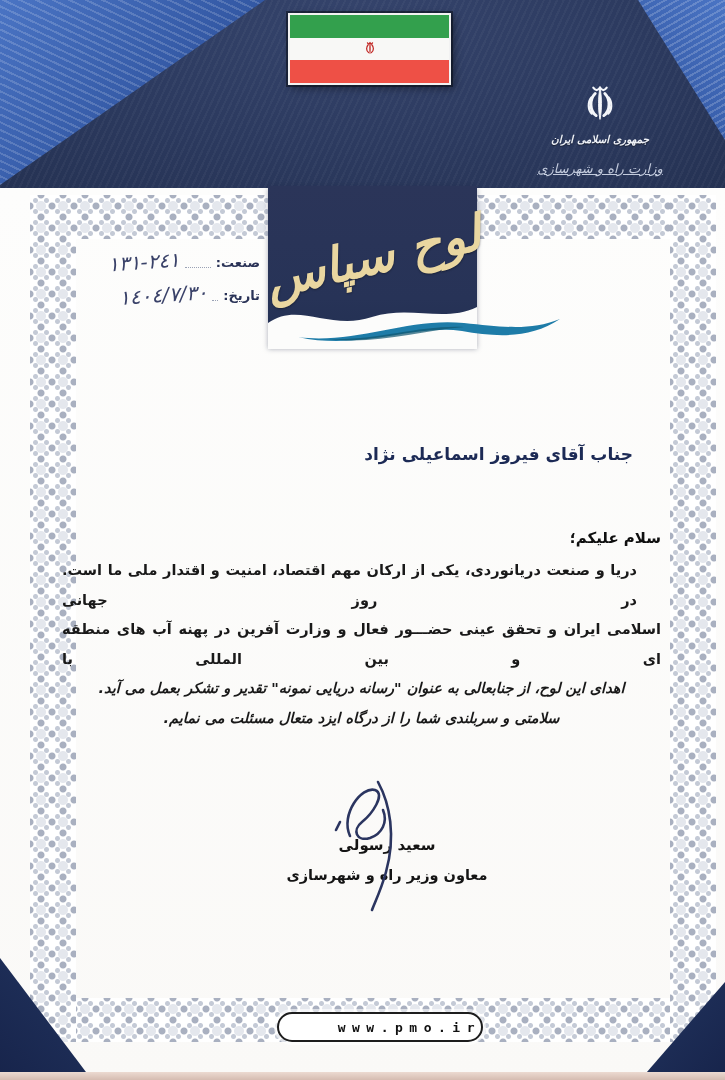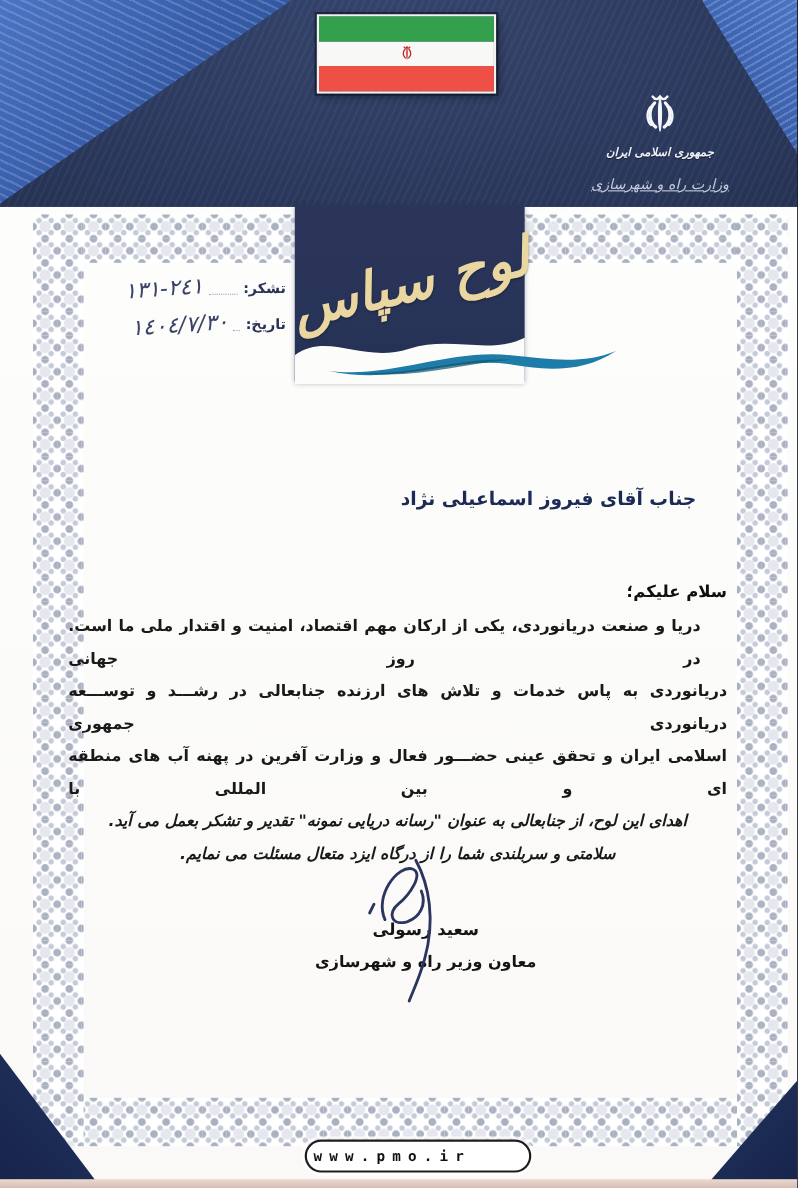"تشکر:" span.lbl { text: تشکر -> صنعت }
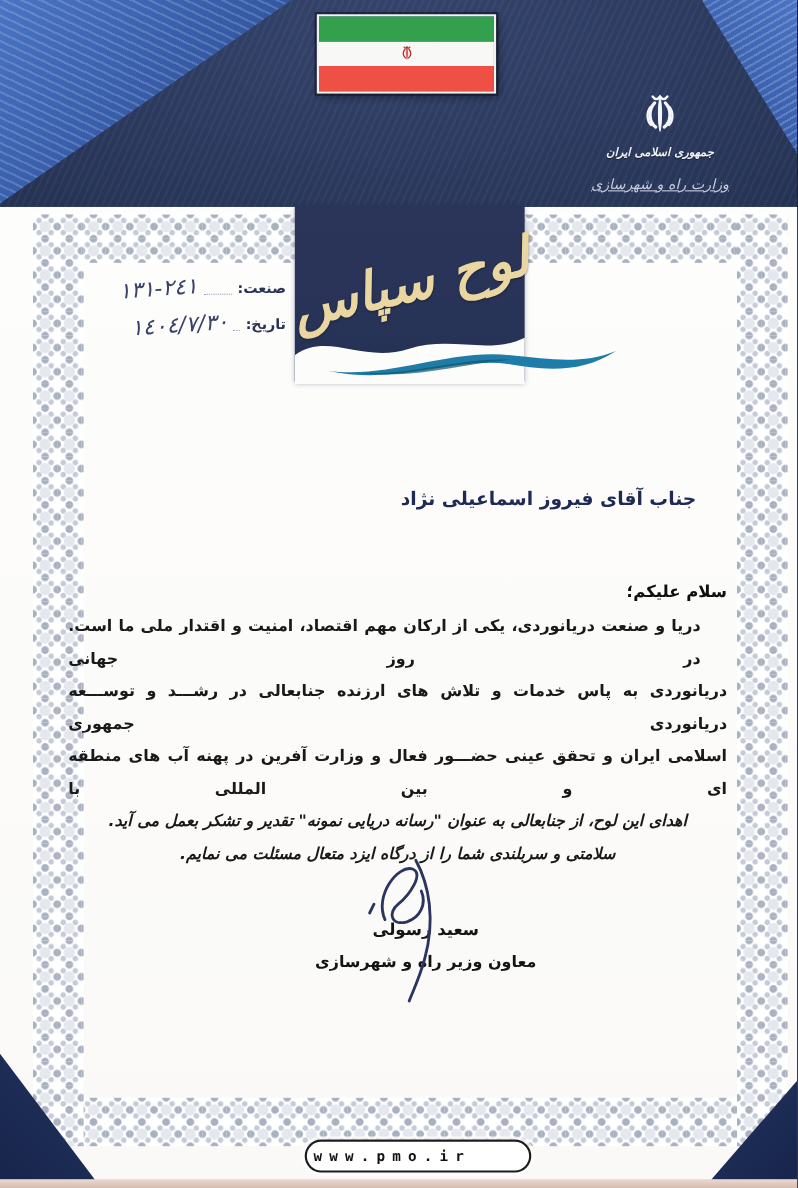"دریانوردی به پاس خدمات و" div.ln { html: <div>دریانوردی به پاس خدمات و تلاش های ارزنده جنابعالی در رشـــد و توســـعه دریانوردی جمهوری</div> -> none }
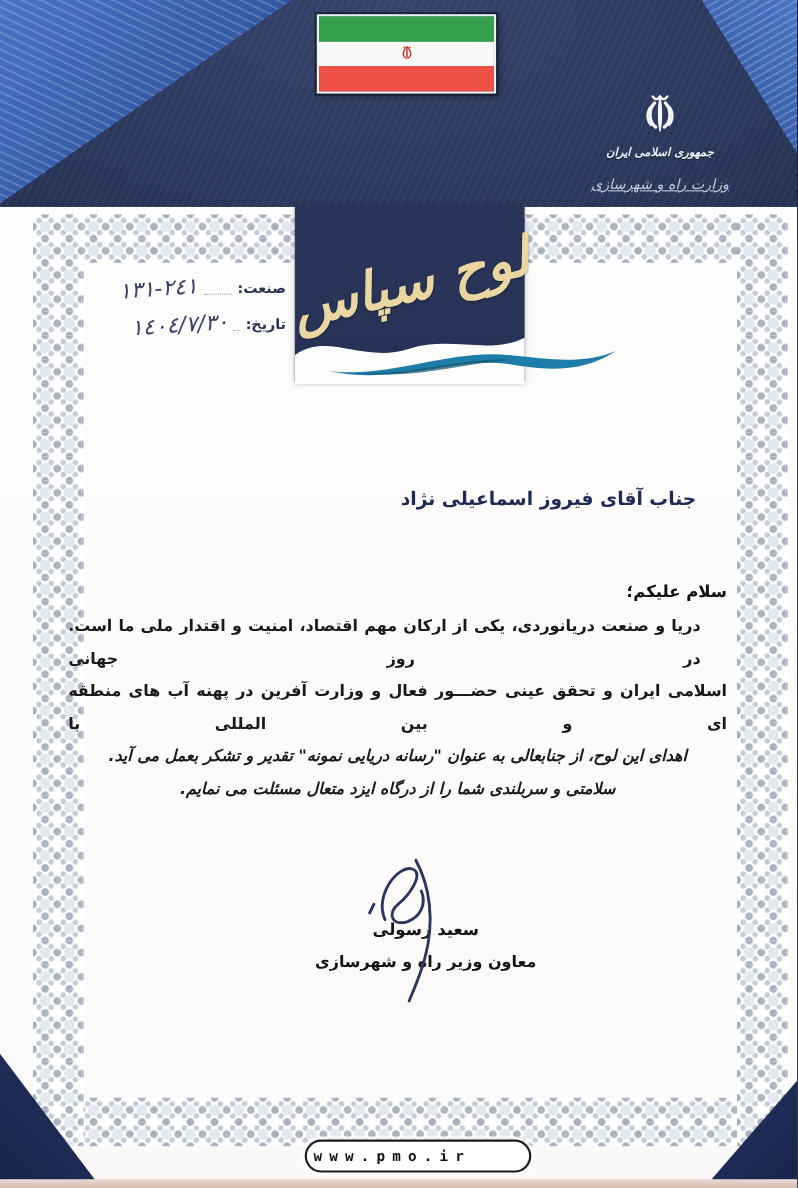"www.pmo.ir" .pill { justify-content: flex-start -> flex-end; top: 1036px -> 1012px }
